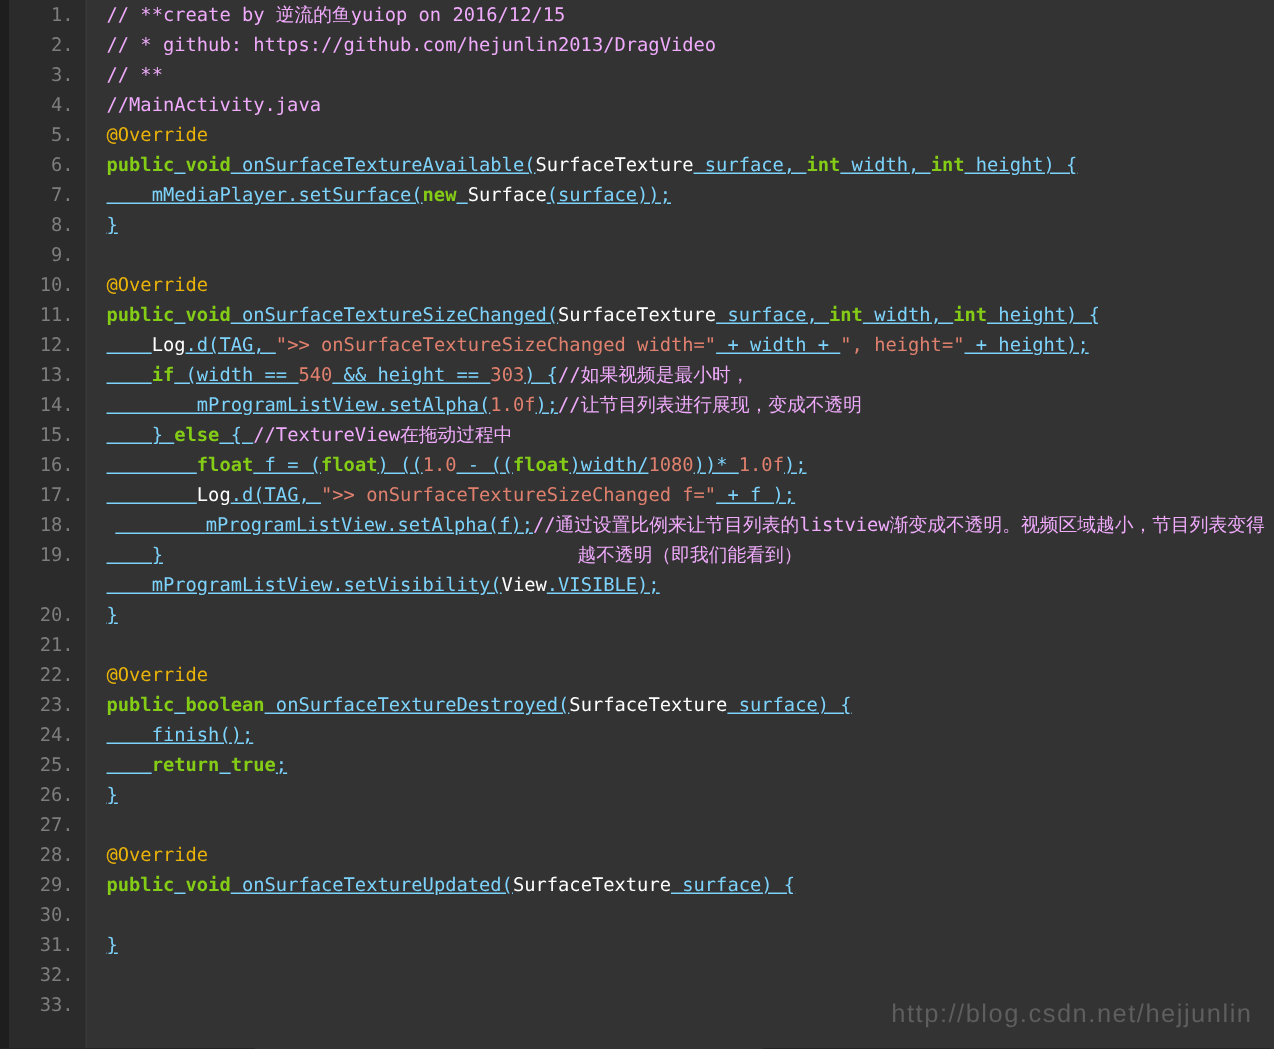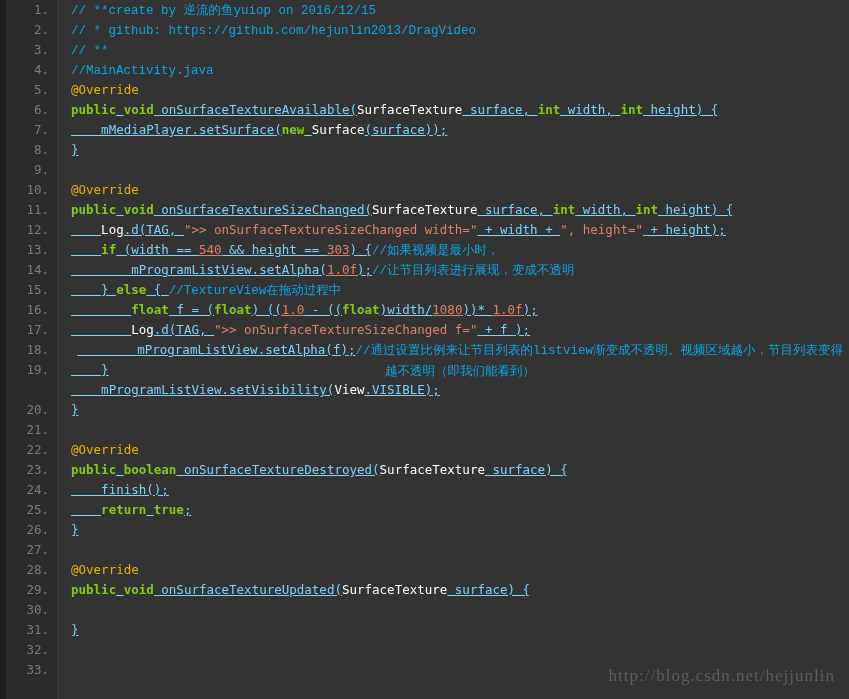"// **create by 逆流的鱼yuiop on" .t-comment { color: #0ea5e9 -> #f0abfc; font-family: Liberation Mono, monospace -> none }
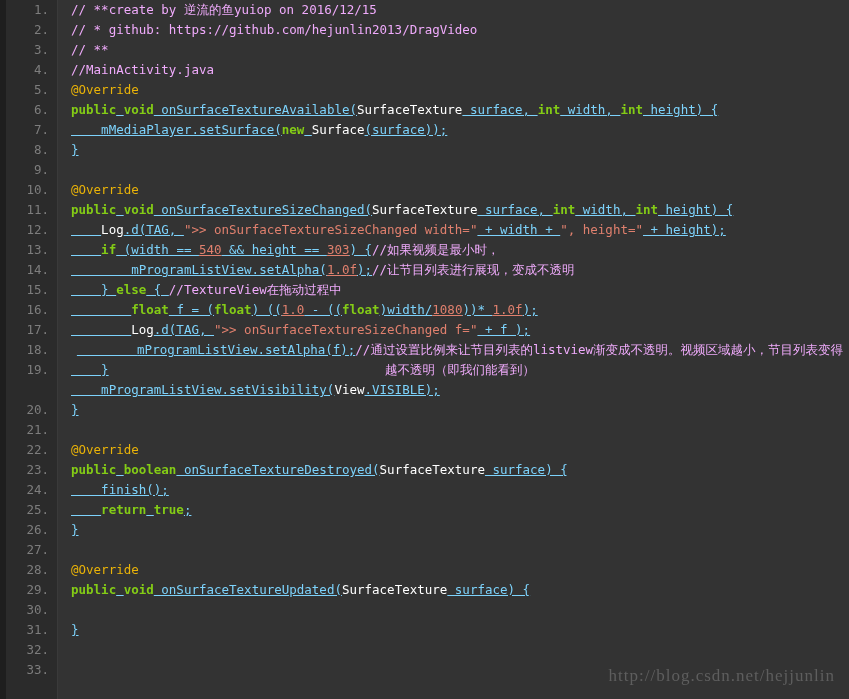"540" .t-number { text-decoration: underline -> none }
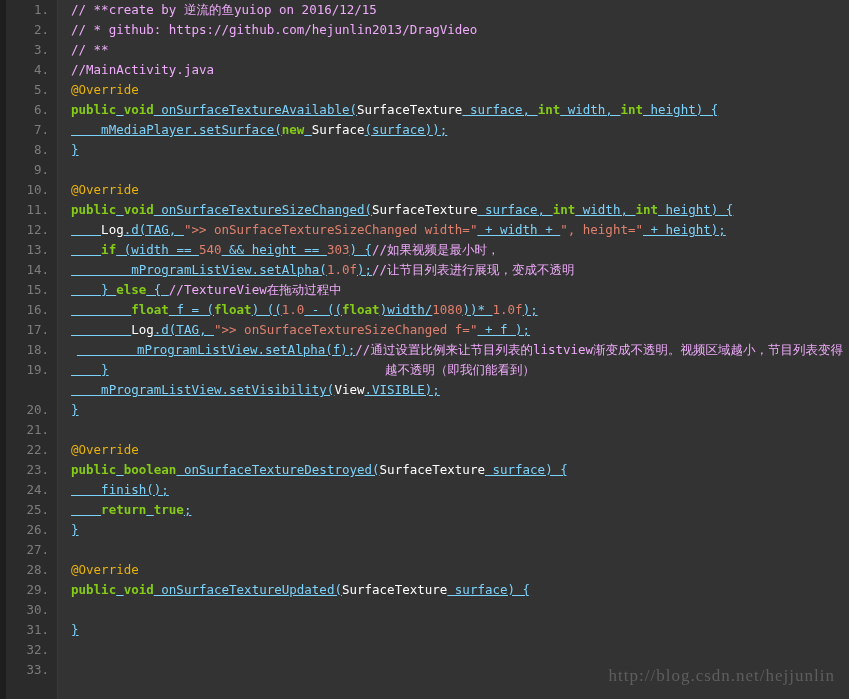"http://blog.csdn.net/hejjunlin" .watermark { font-family: Liberation Serif, serif -> Liberation Sans, sans-serif }
